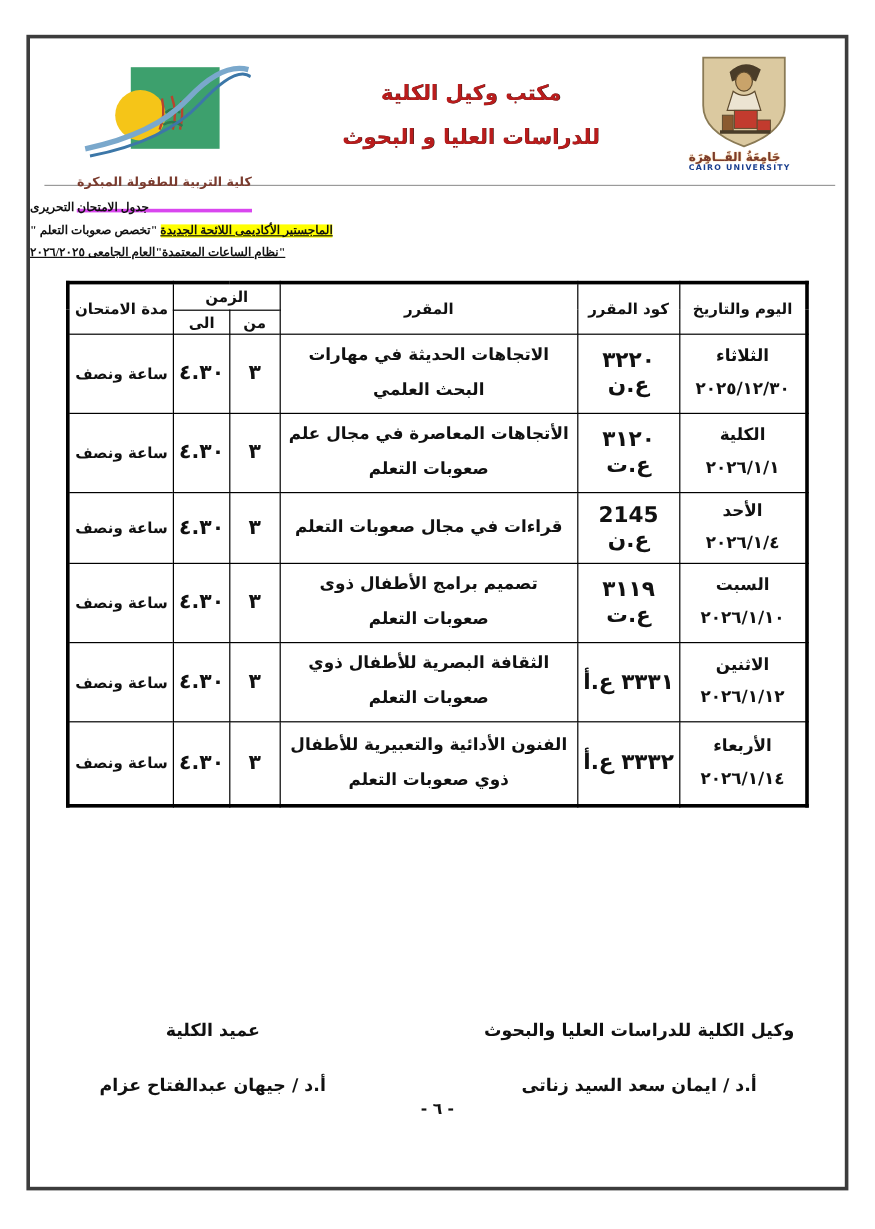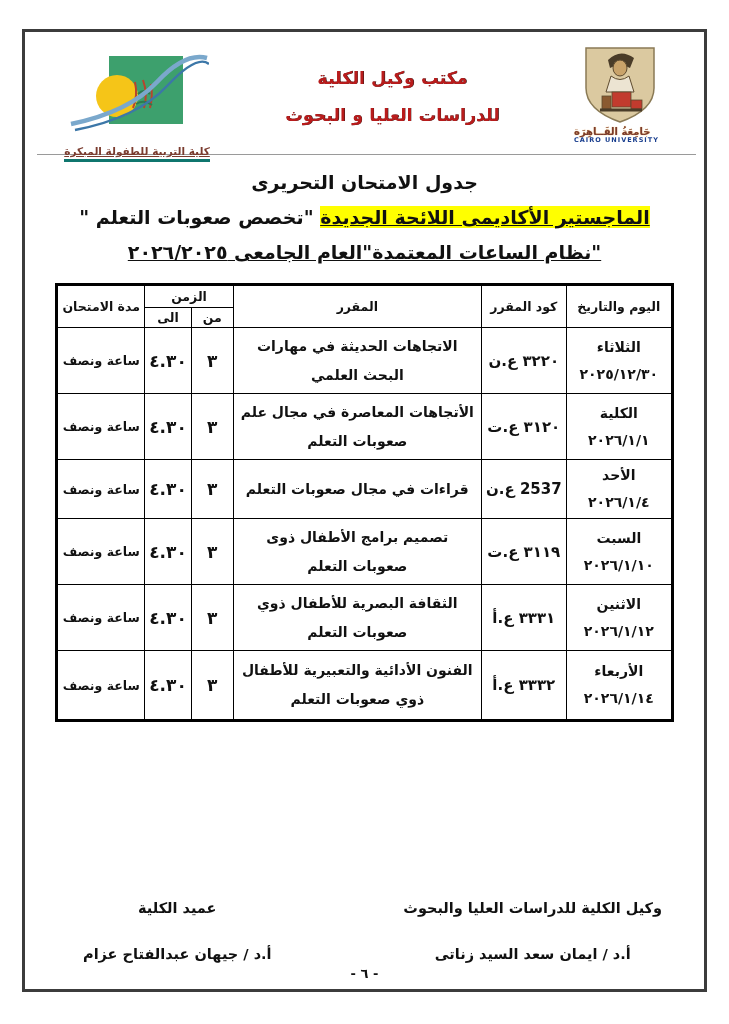"كلية التربية للطفولة المبكرة" .college-logo .cap { border-bottom: 3px solid #0f766e -> 3px solid #d946ef; padding-bottom: 1px -> 15px; text-decoration: underline -> none }
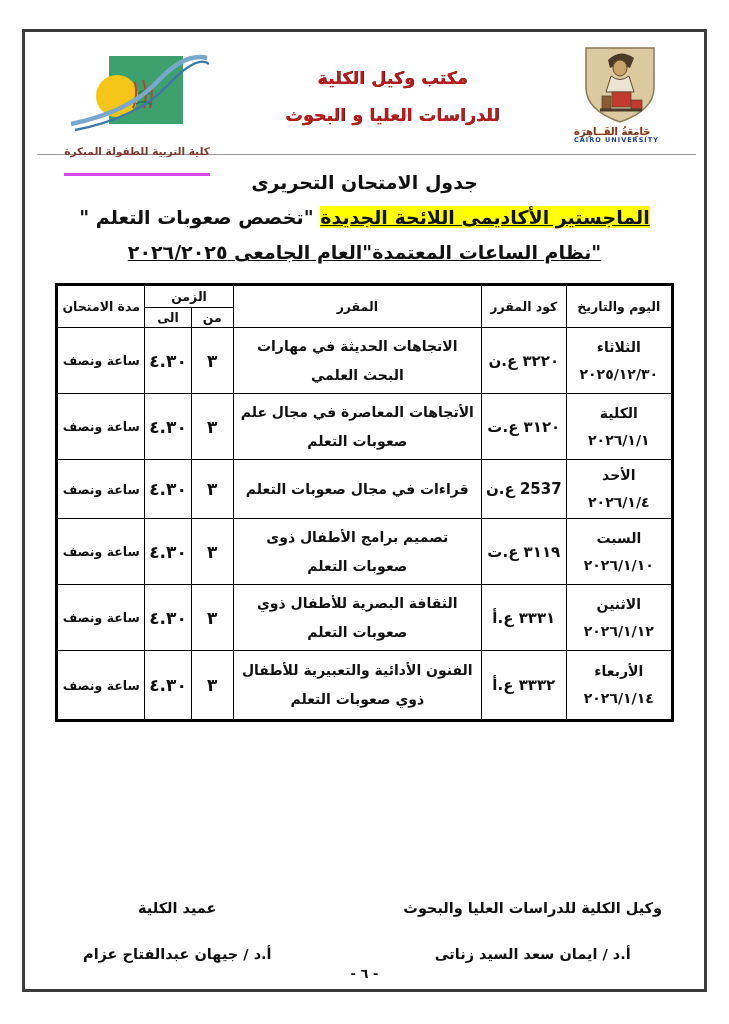"جدول الامتحان التحريرى" .title-block { font-family: none -> Liberation Serif, serif; font-size: 19px -> 10px; text-align: center -> left }
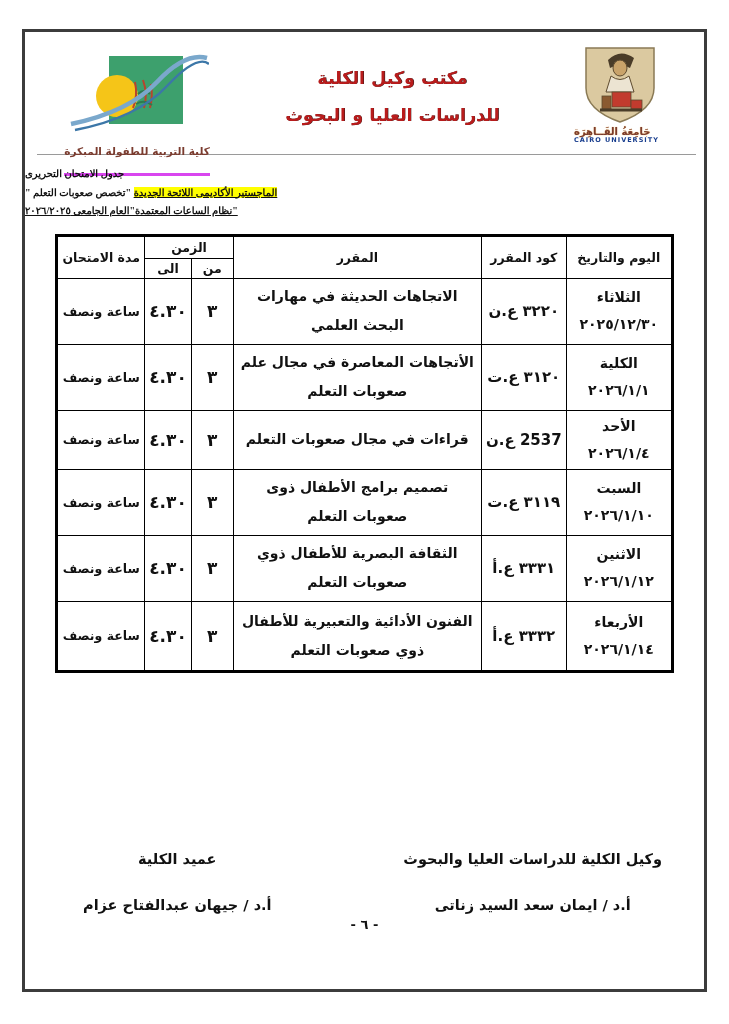"٣٢٢٠ ع.ن" td.code-cell { font-size: 15px -> 18px }
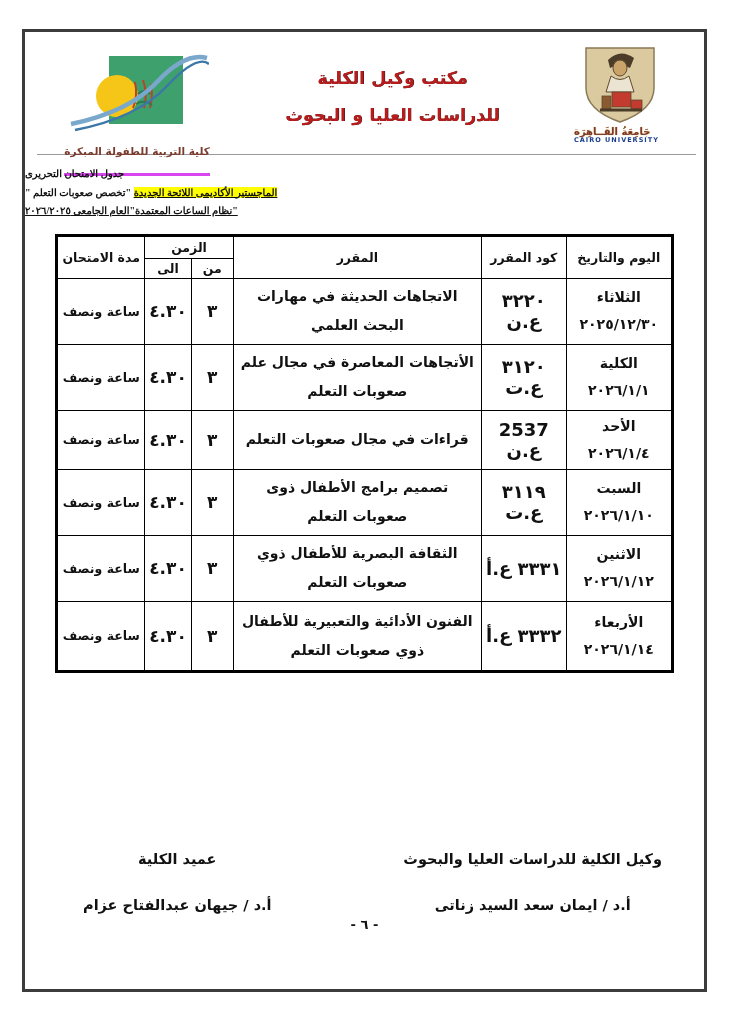"2537 ع.ن" td.code-cell { text: 2537 -> 2145 }
